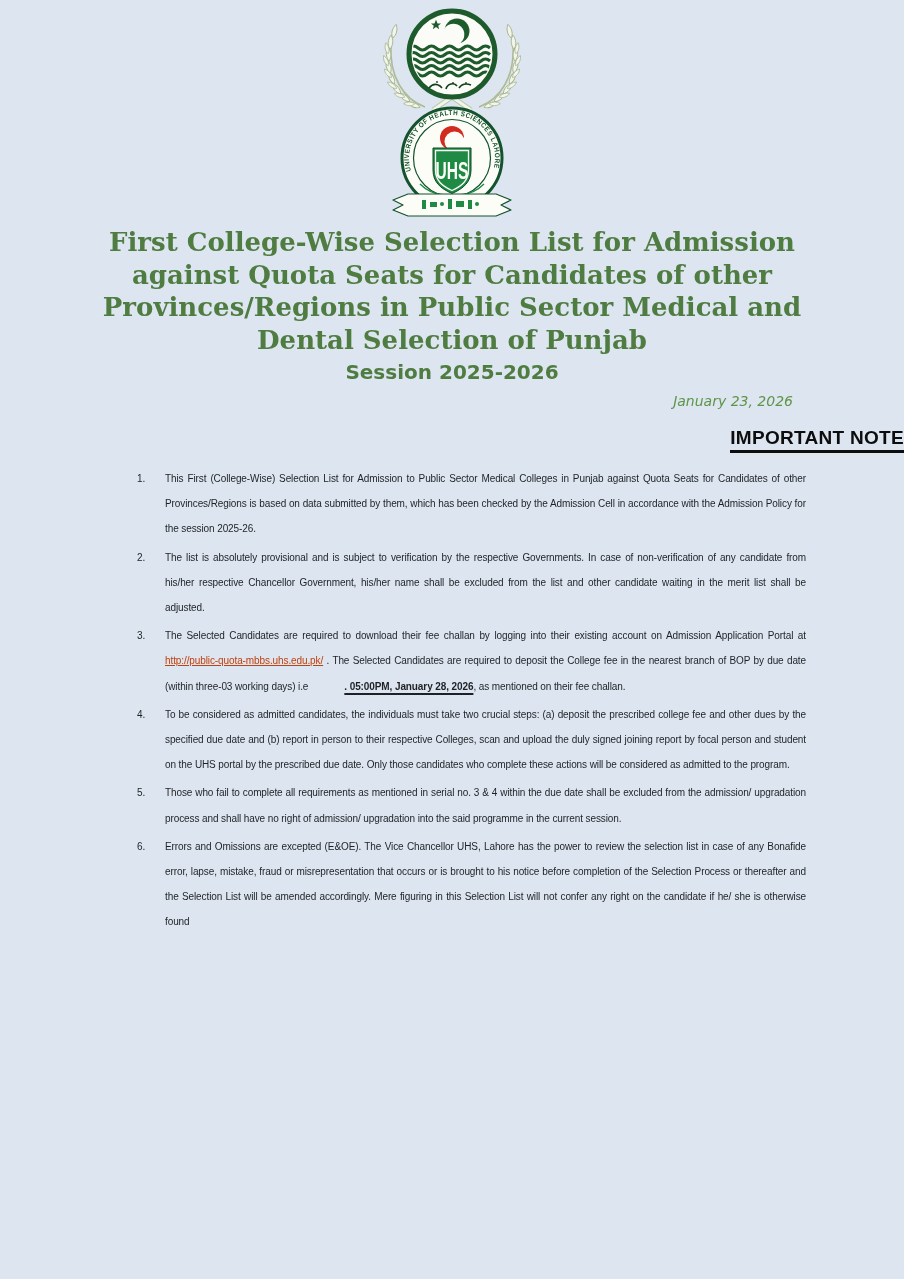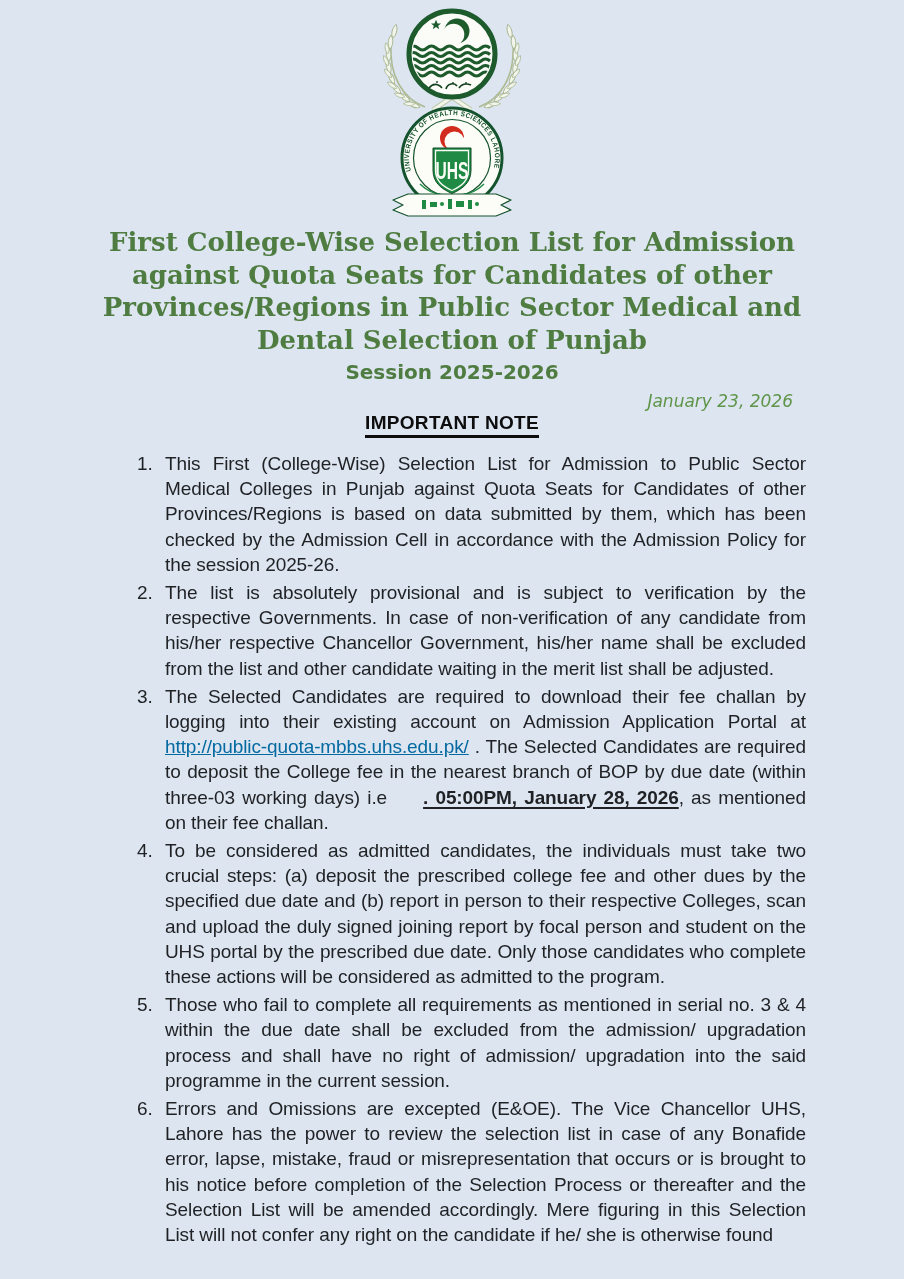"January 23, 2026" .date-row { font-size: 17px -> 14px }
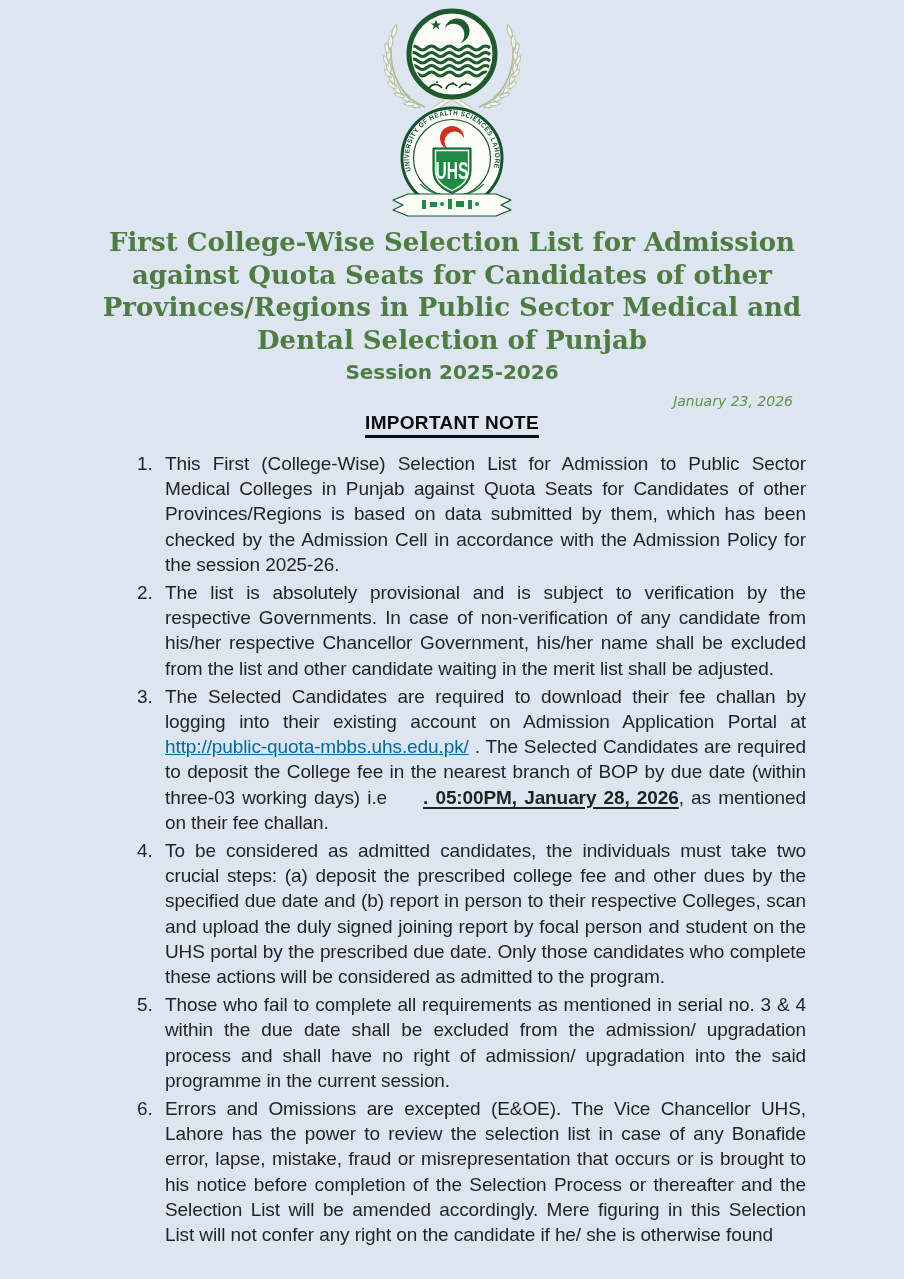"IMPORTANT NOTE" .note-heading-row { margin-top: 0px -> 15px; text-align: center -> right }
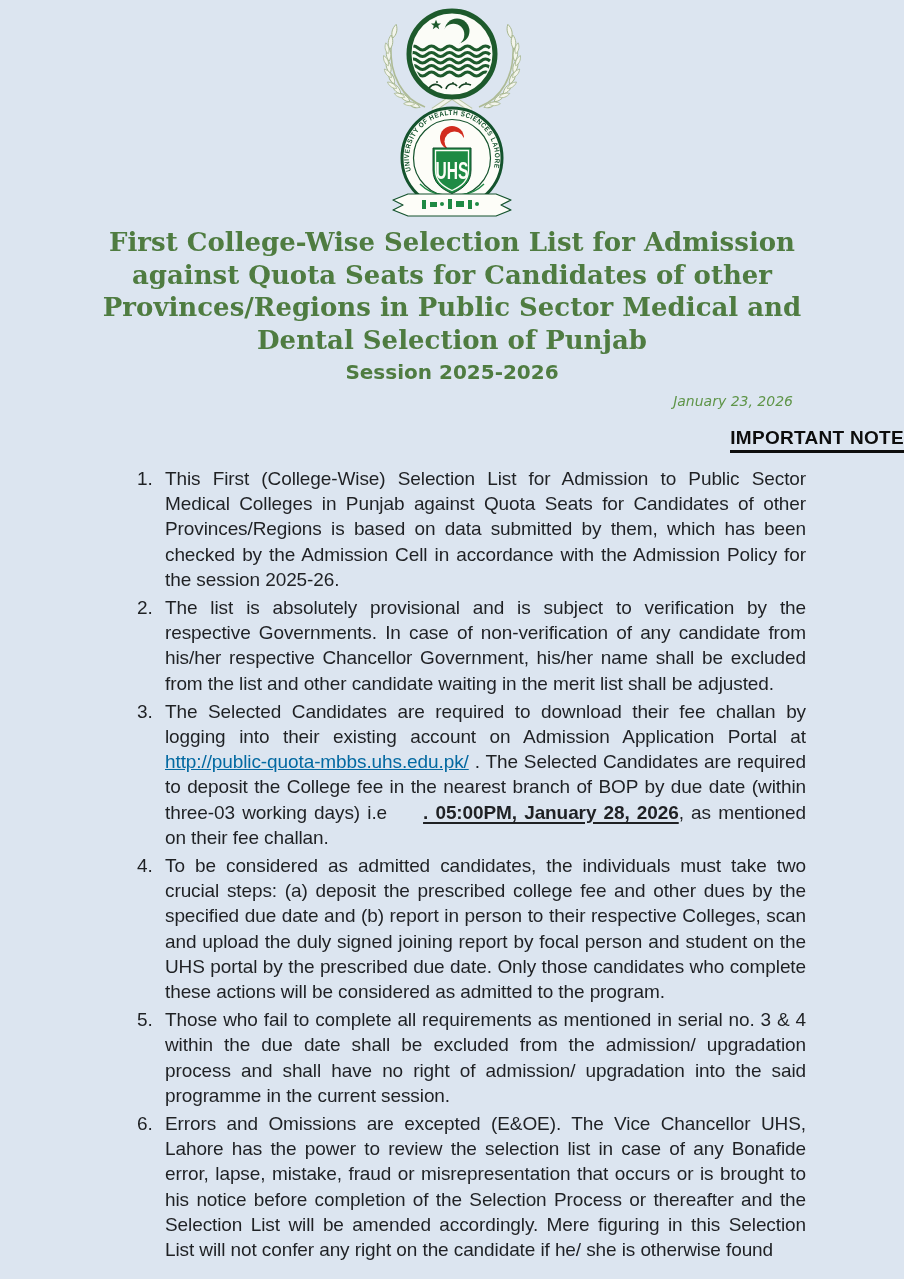"This First (College-Wise) Selection List" ol.notes li { font-size: 19px -> 10px }
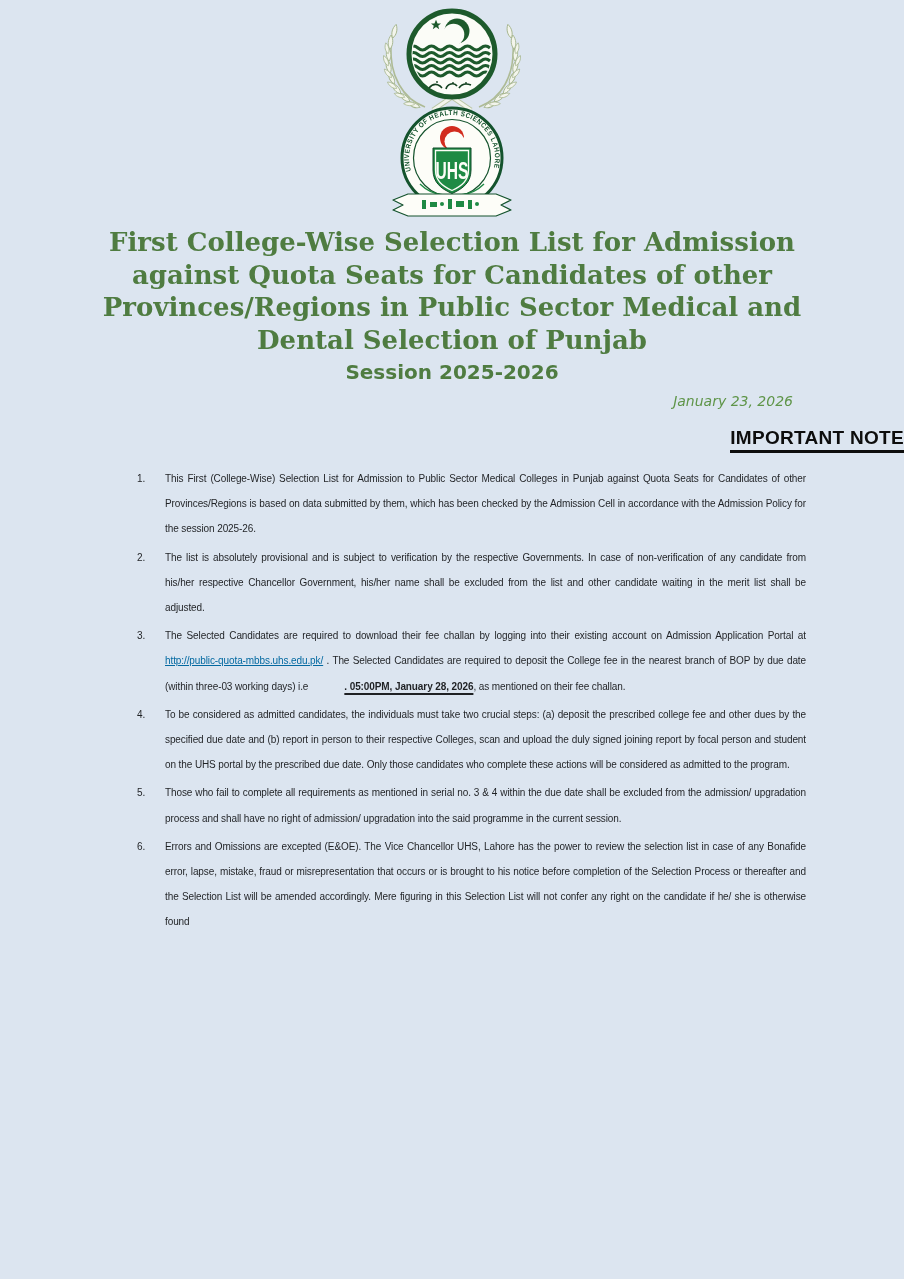"http://public-quota-mbbs.uhs.edu.pk/" a.link { color: #0369a1 -> #c2410c }
